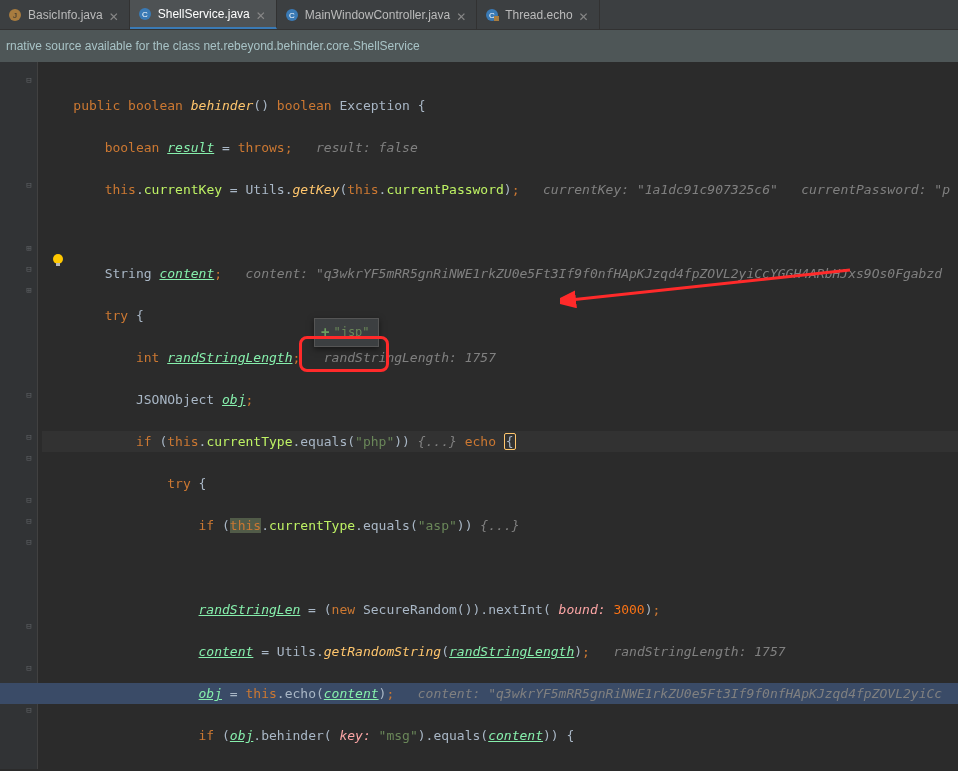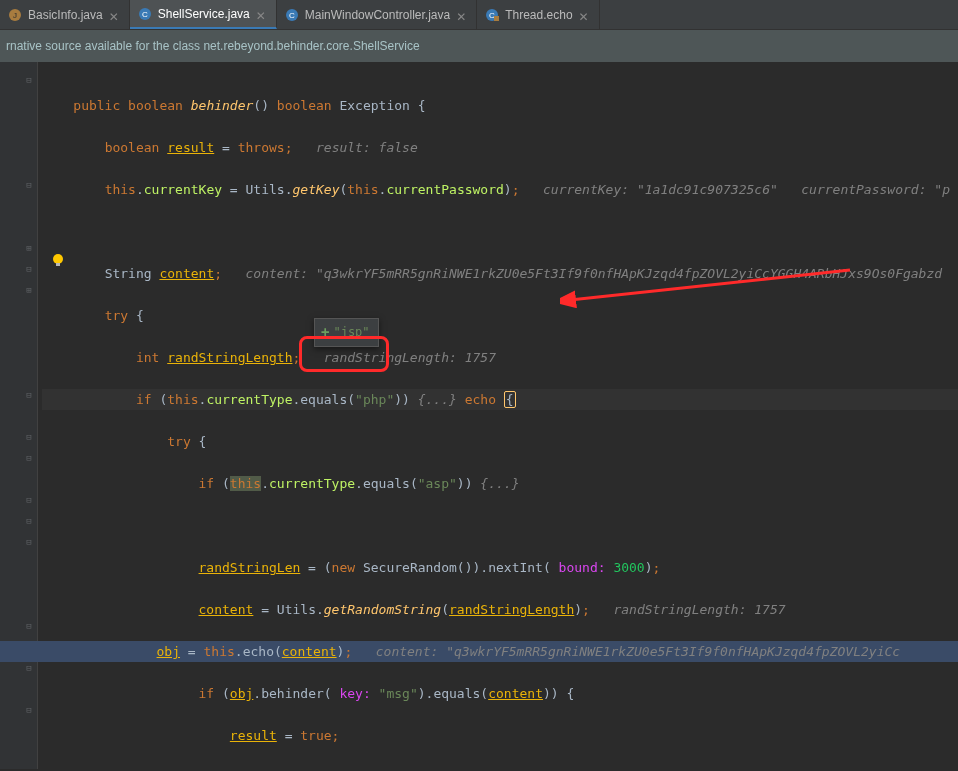"result" .mutvar { color: #eab308 -> #86efac; font-style: none -> italic }
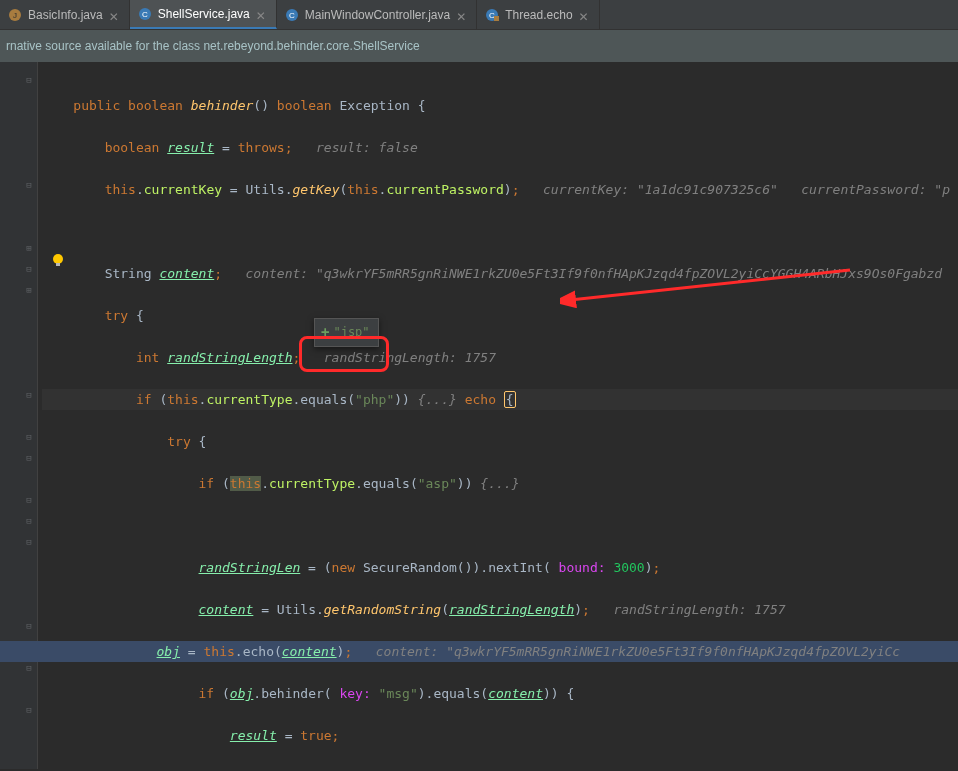"JSONObject obj;" div.line { html: none -> <div> <span>JSONObject </span><span>obj</span><span>;</span></div> }
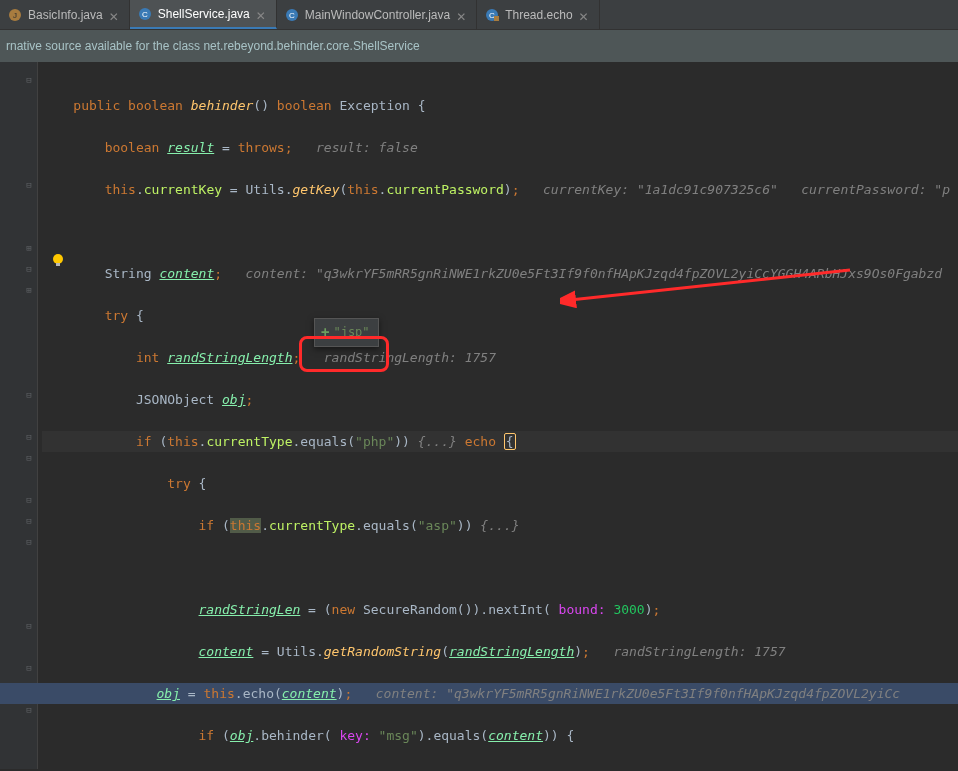"bound:" .paramhint { color: #d946ef -> #fca5a5; font-style: none -> italic }
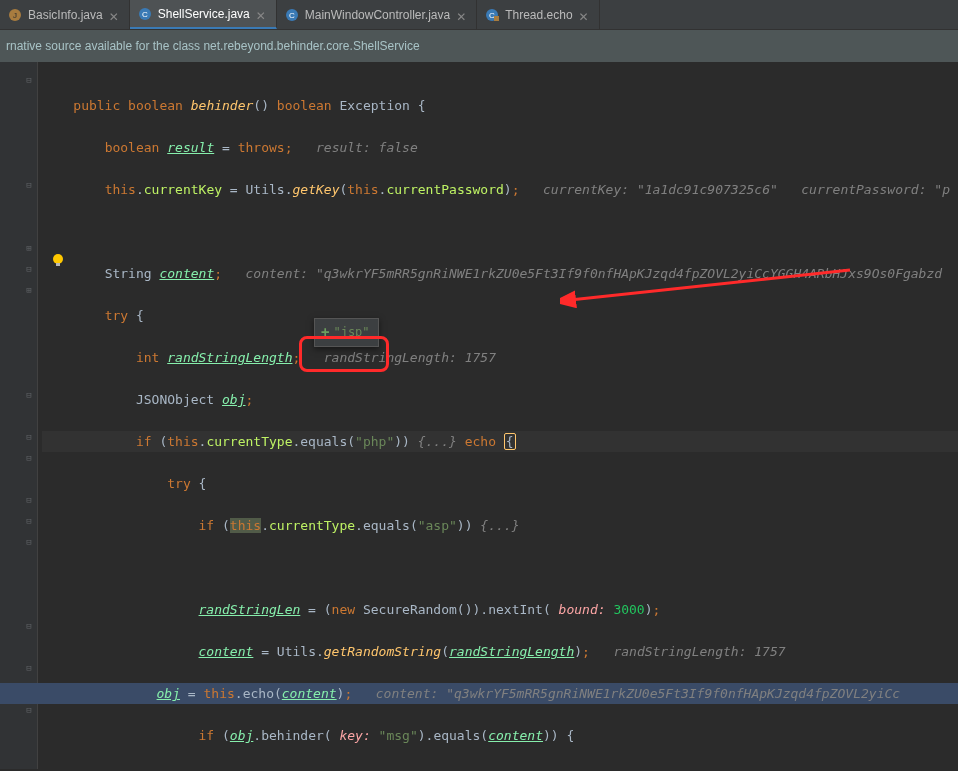"3000" .num { color: #22c55e -> #f97316 }
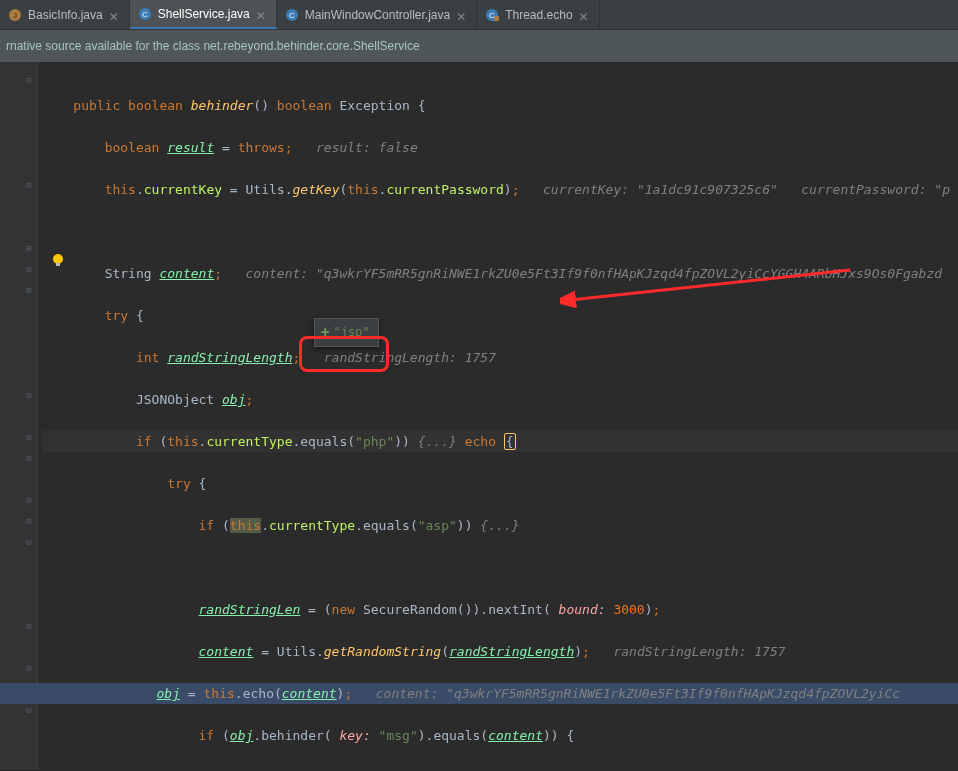"obj = this.echo(content); content:" .line.sel { padding-left: none -> 42px }
